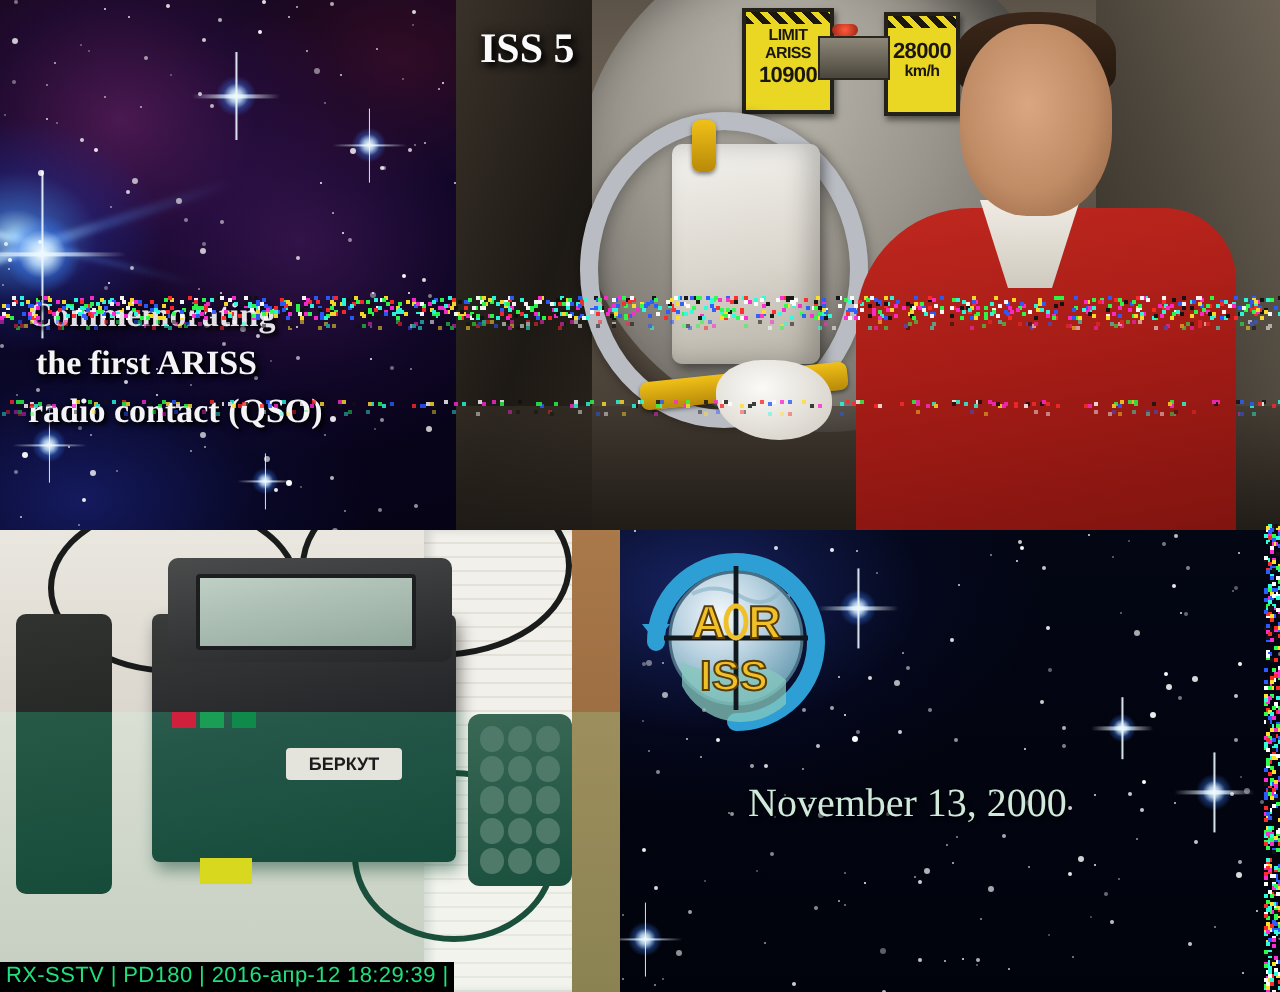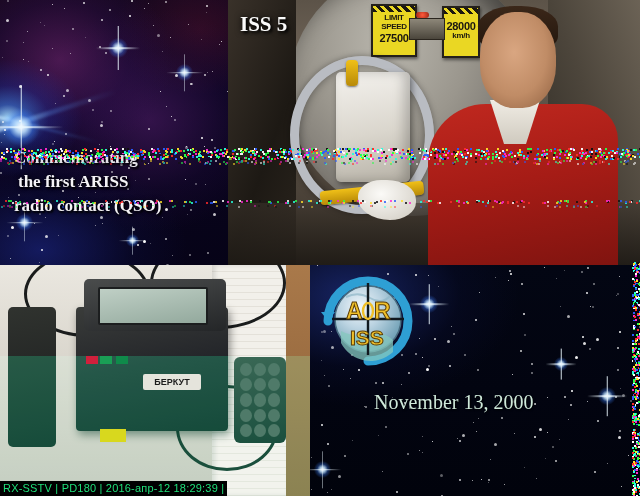"SPEED" div { text: SPEED -> ARISS }
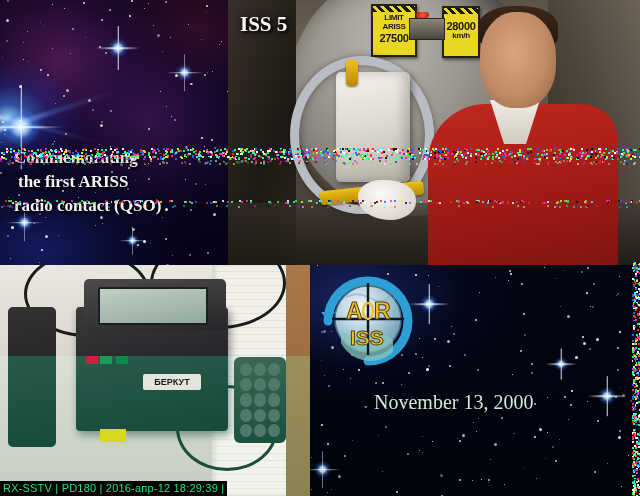"27500" div { text: 27500 -> 10900 }
